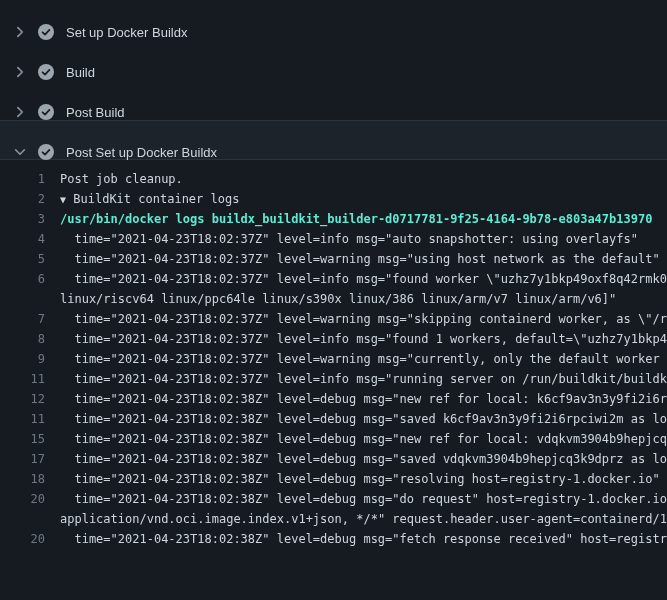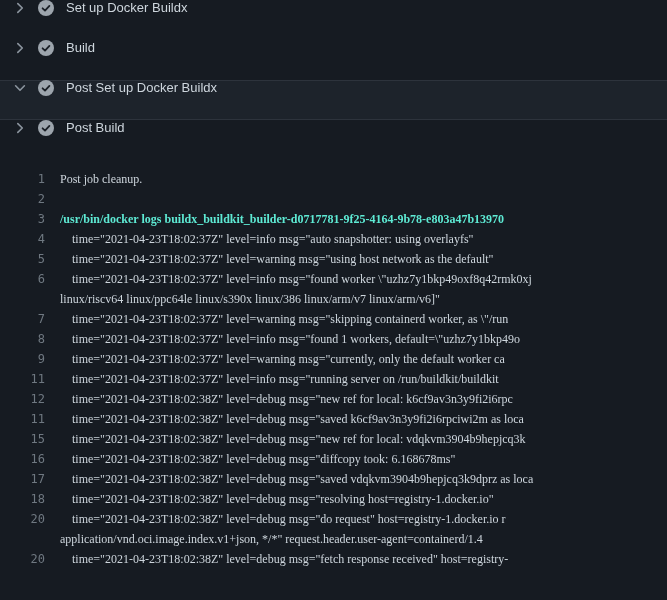"Set up Docker Buildx" .step { align-items: flex-start -> flex-end }
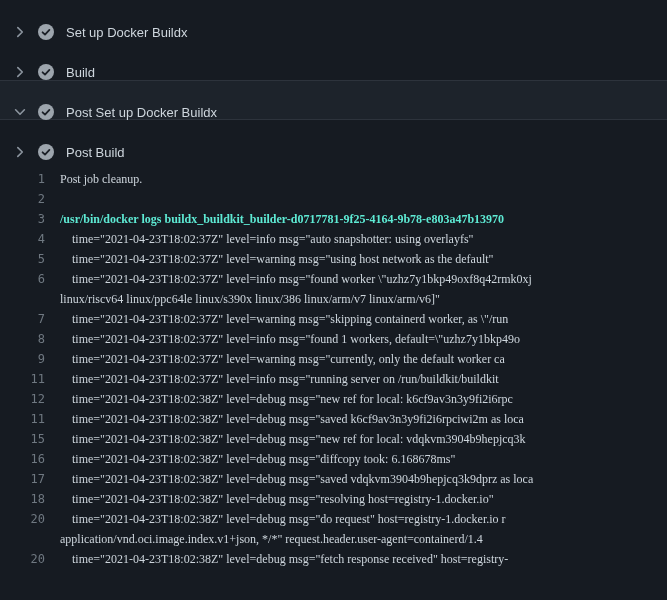"Post Set up Docker Buildx" div.step { order: before "Post Build" -> after "Post Build" }
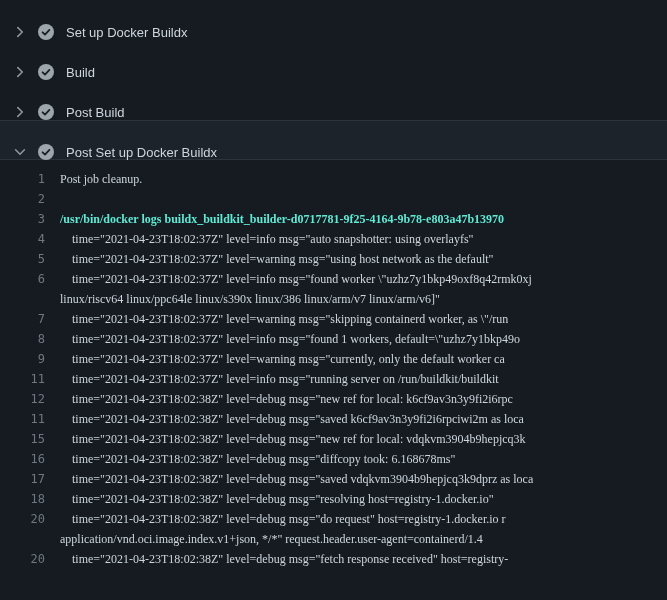"Post job cleanup." .ltext { font-family: Liberation Serif, serif -> none }
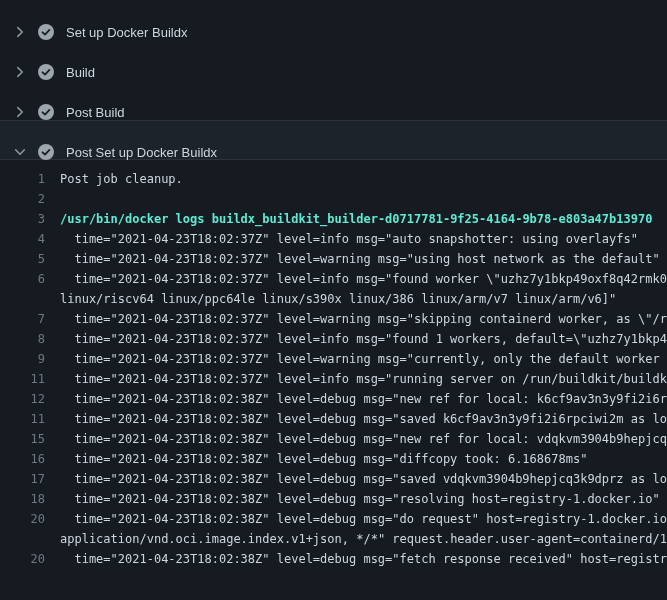"▼ BuildKit container logs" span.ltext { html: none -> <span><span>▼</span> BuildKit container logs</span> }
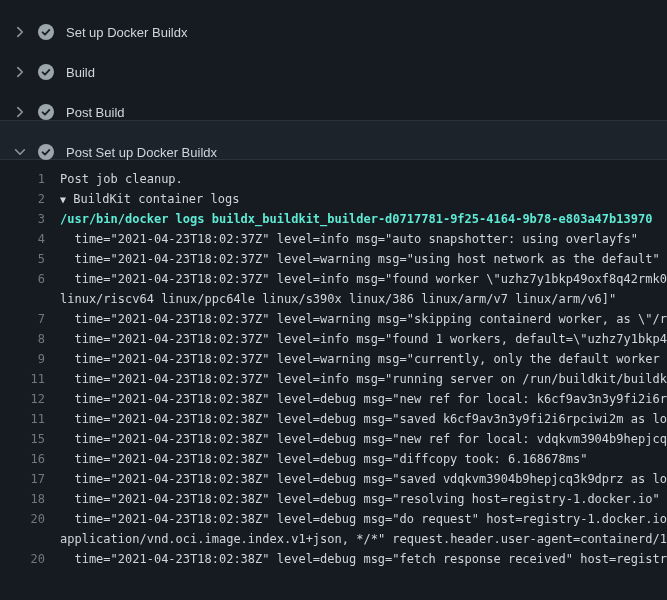"16" div.lrow { html: <div><span>16</span><span>time="2021-04-23T18:02:38Z" level=debug msg="diffcopy took: 6.168678ms"</span></div> -> none }
